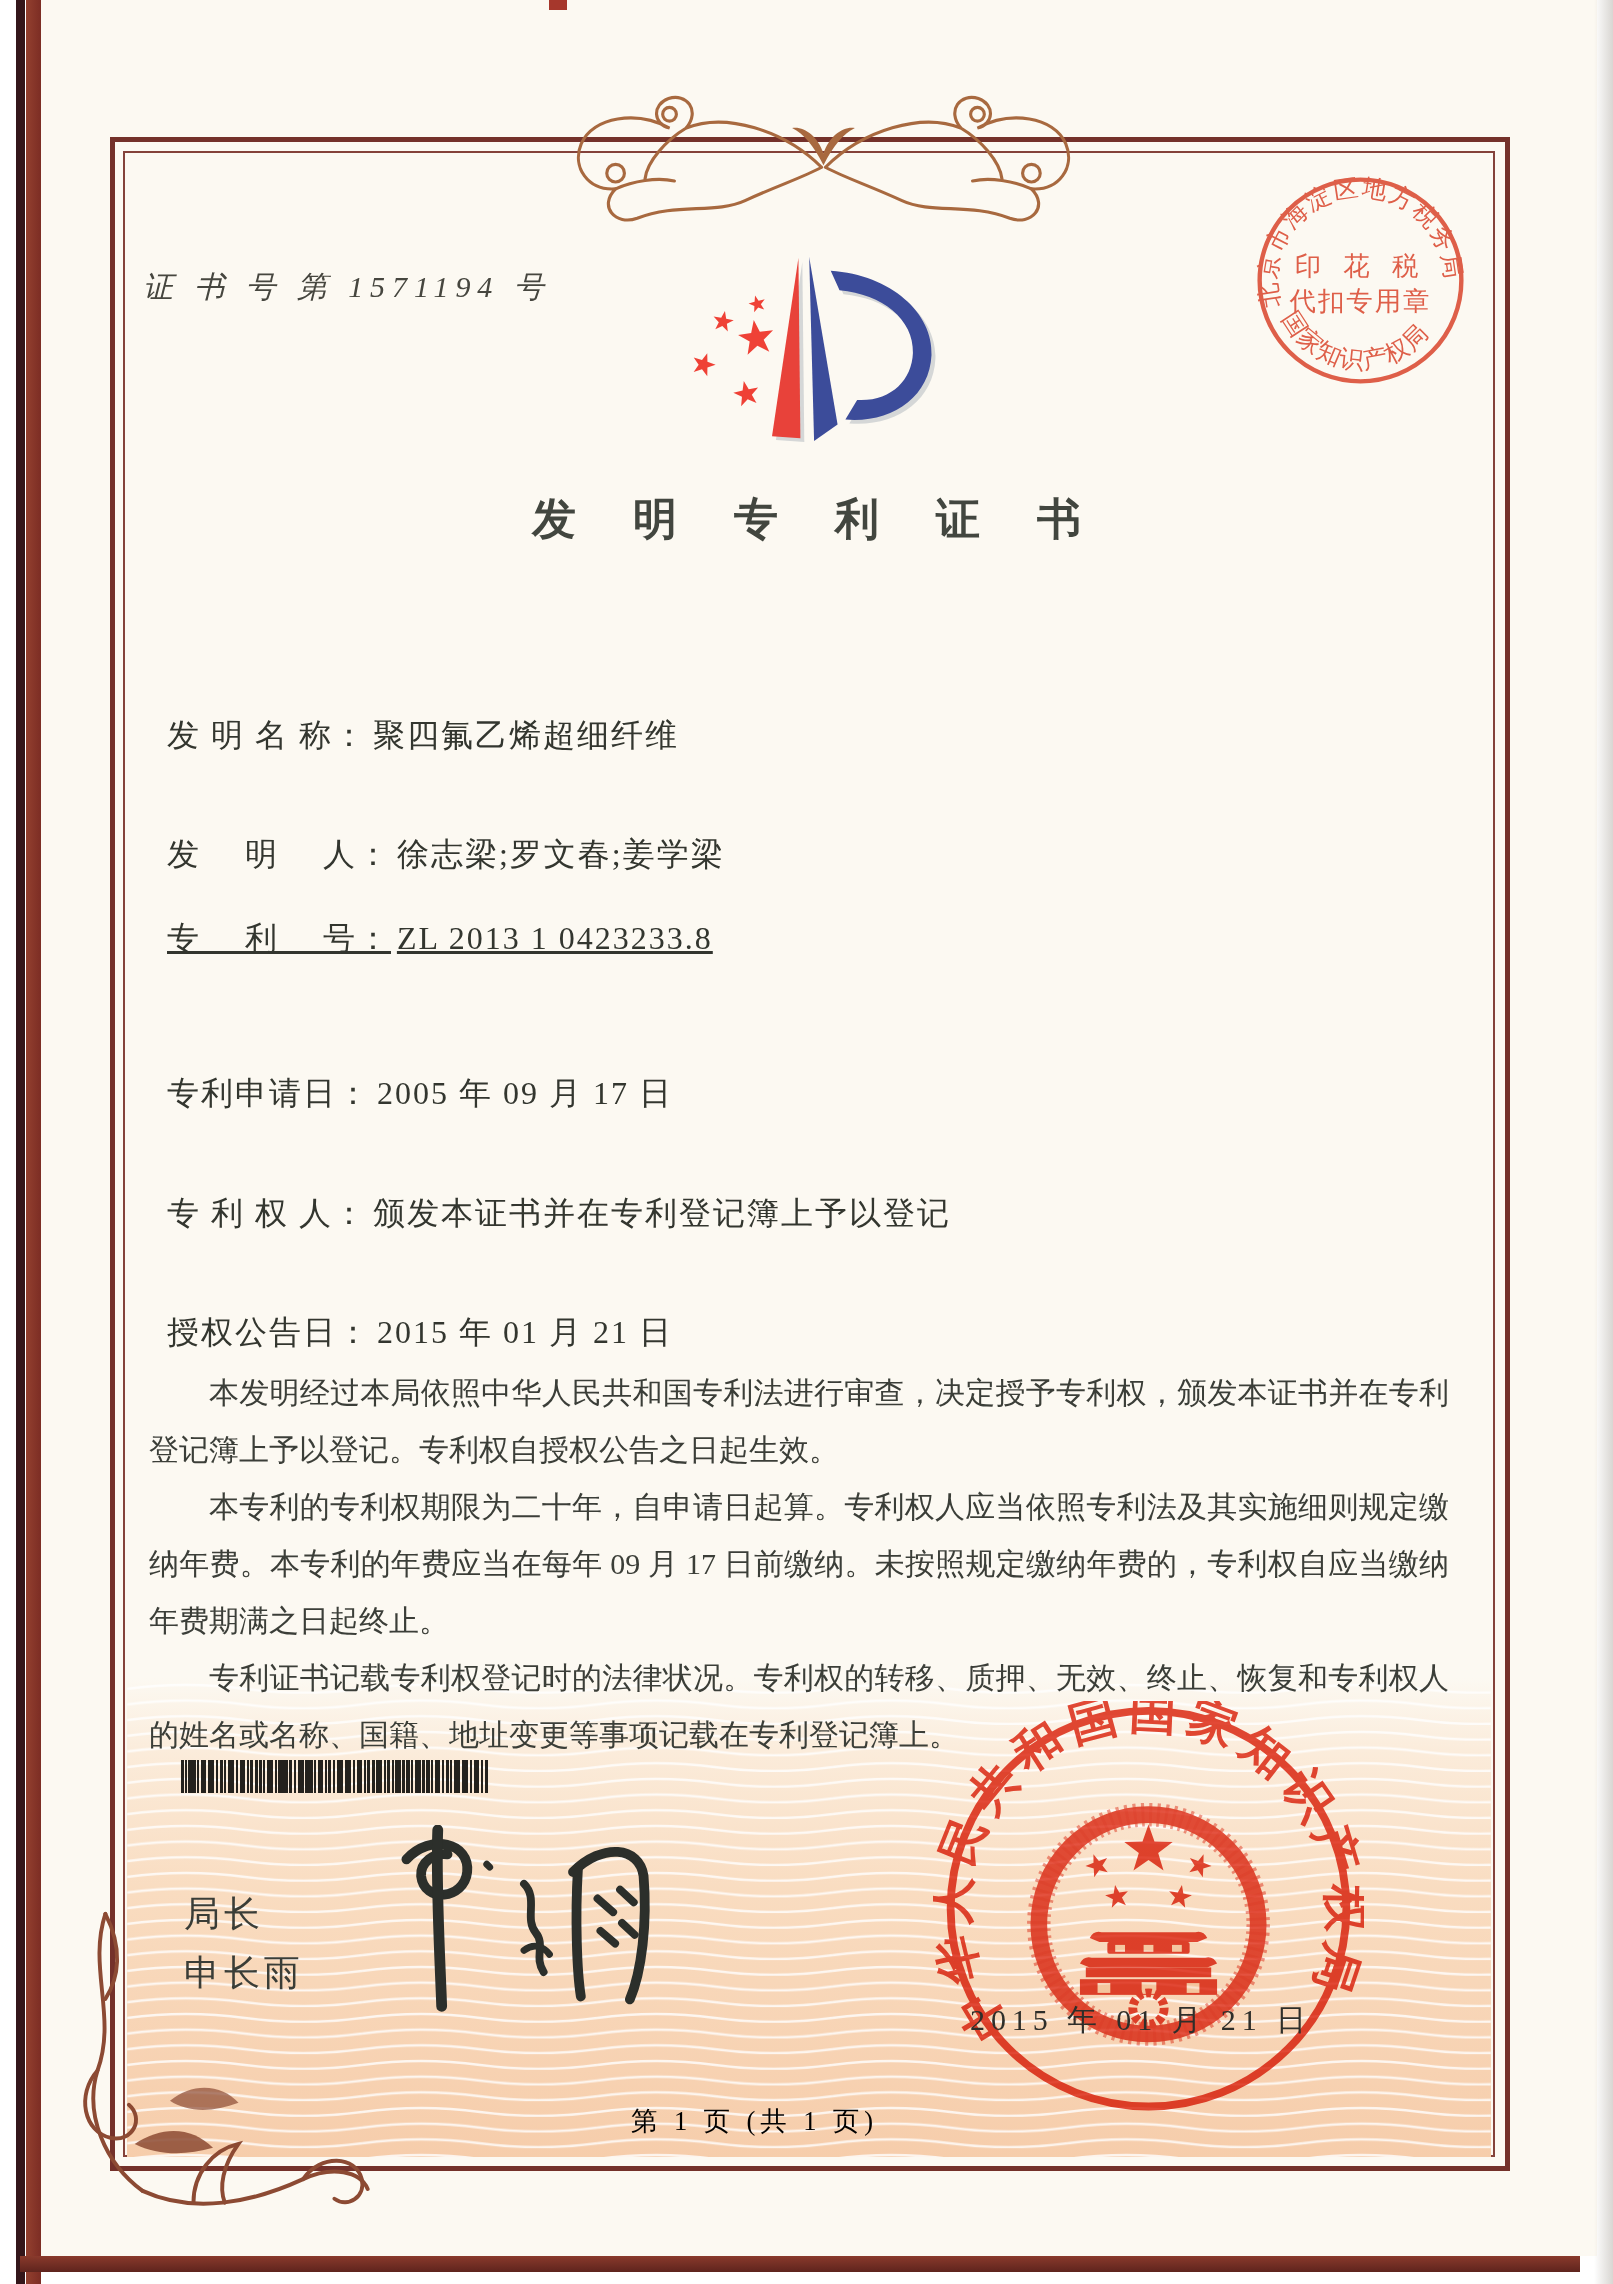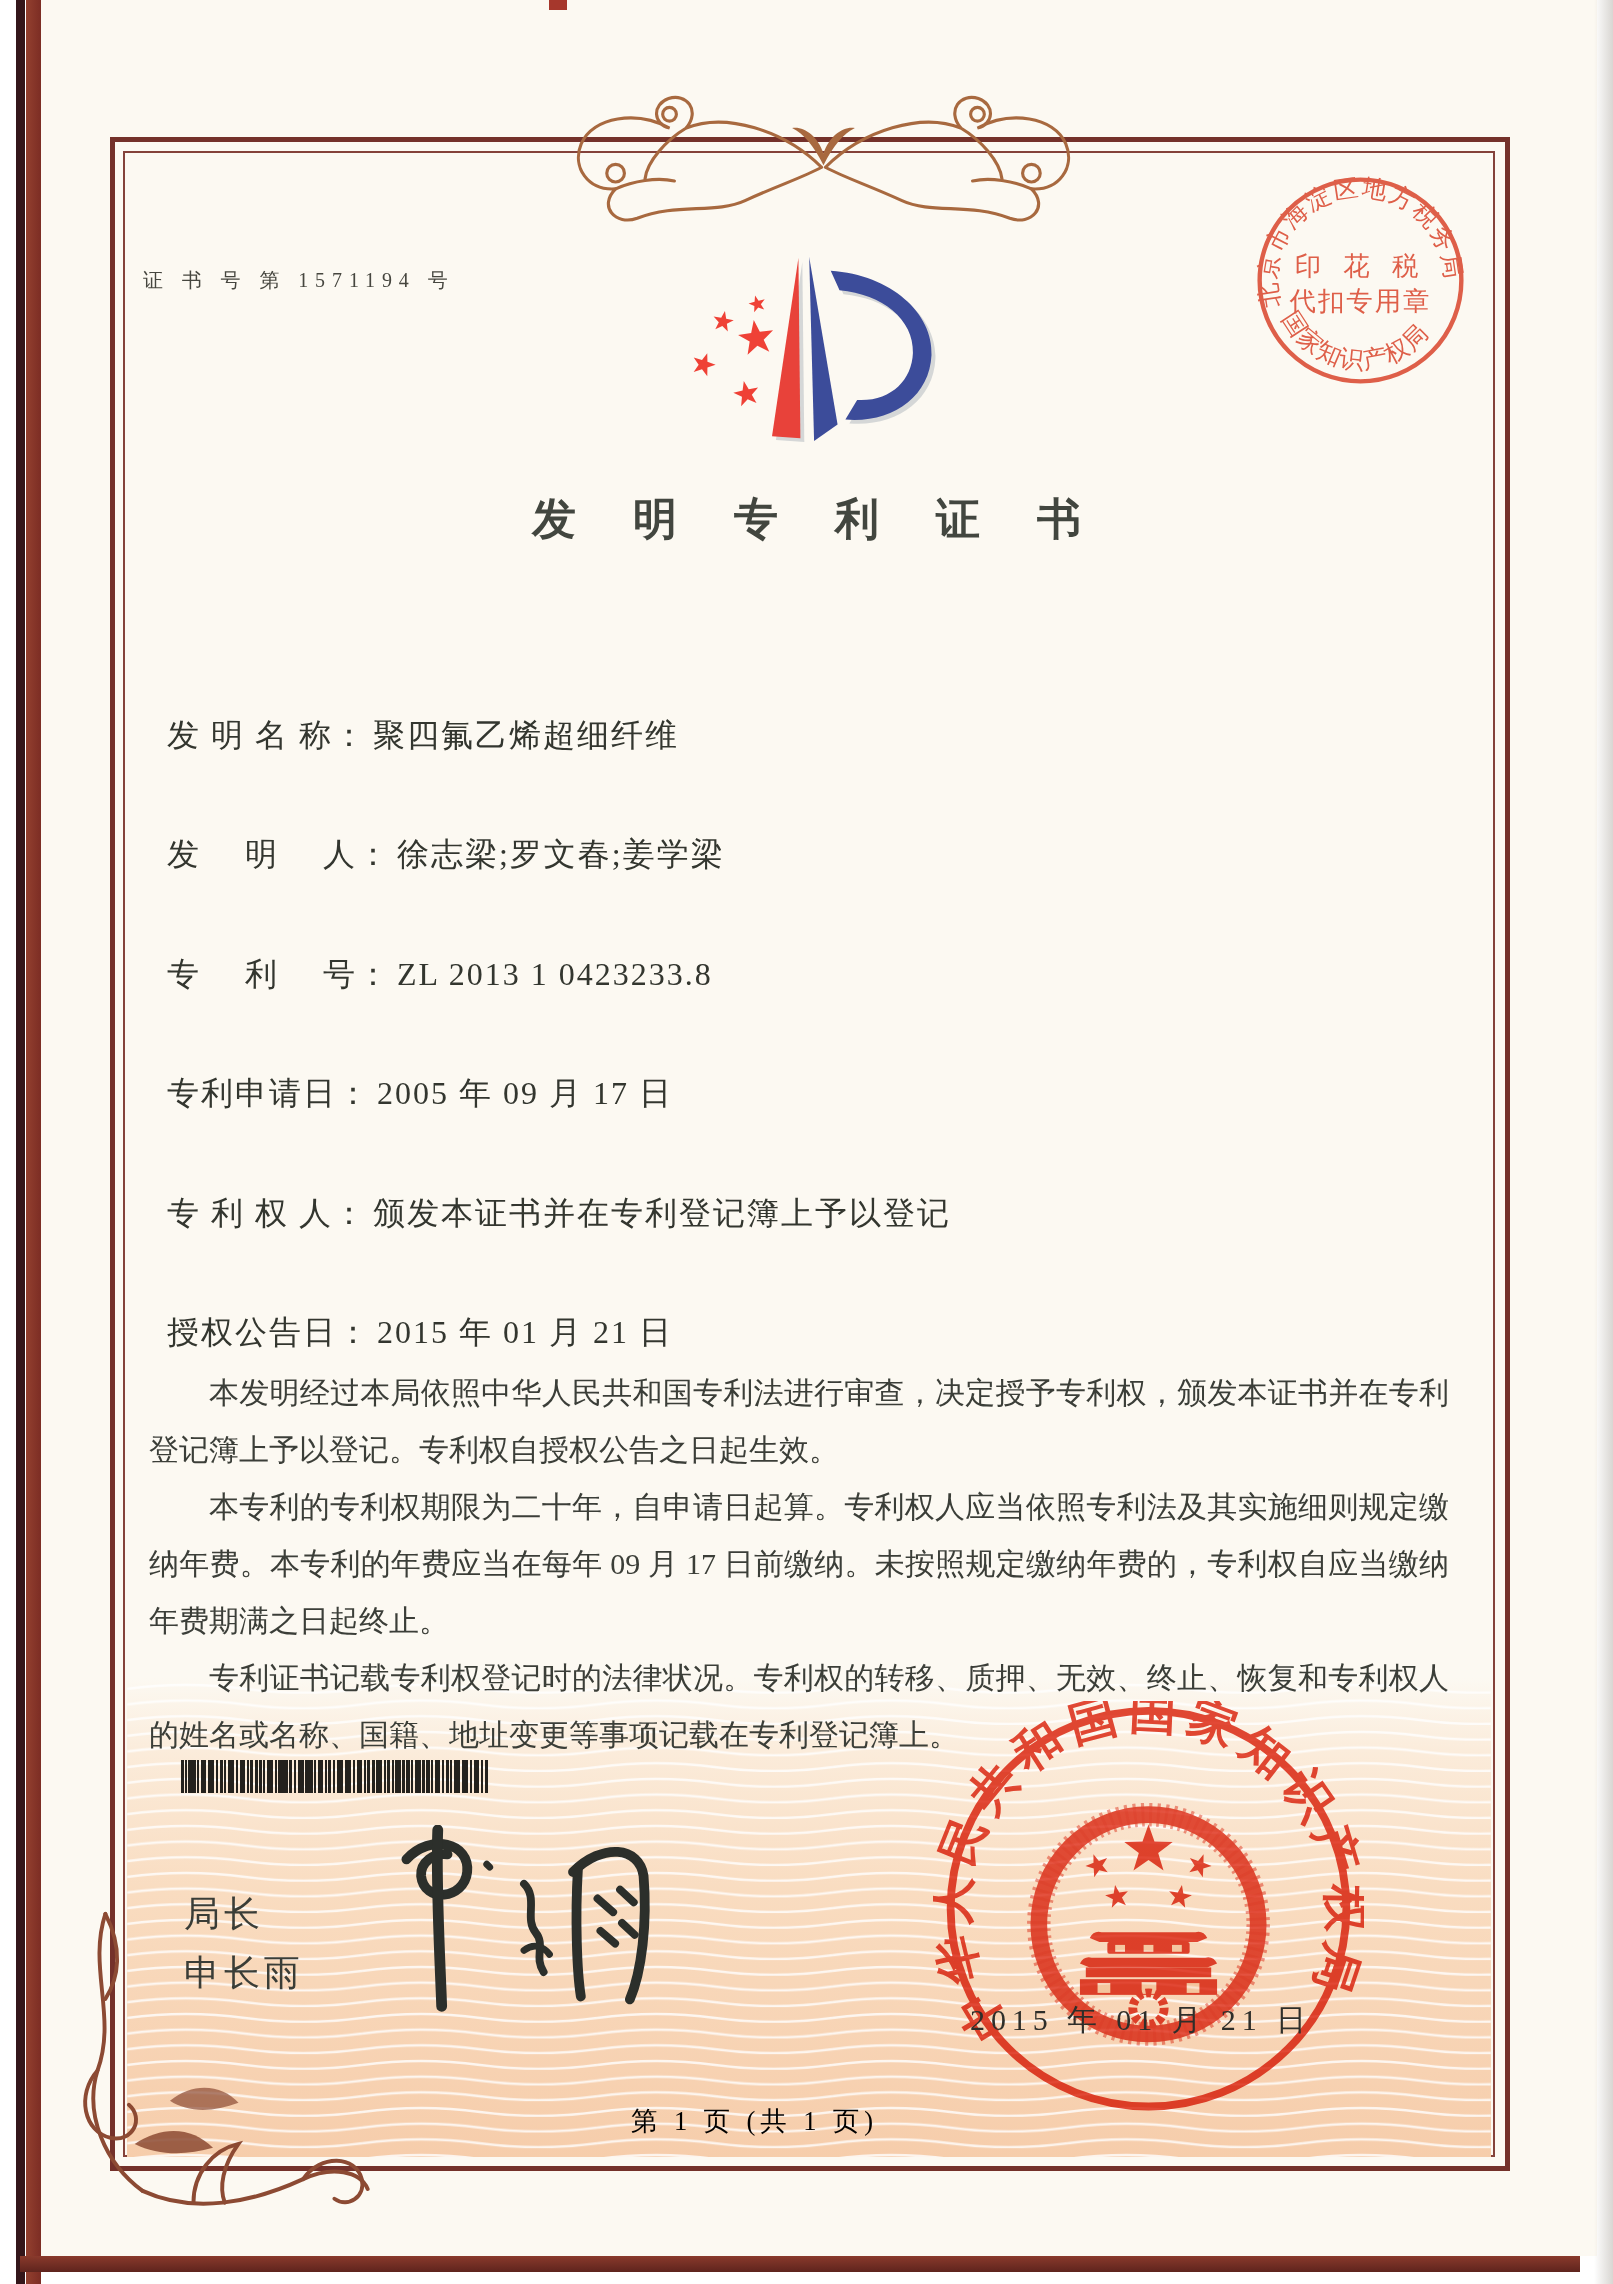"证 书 号 第 1571194" .cert-number { font-size: 20px -> 30px; font-style: none -> italic }
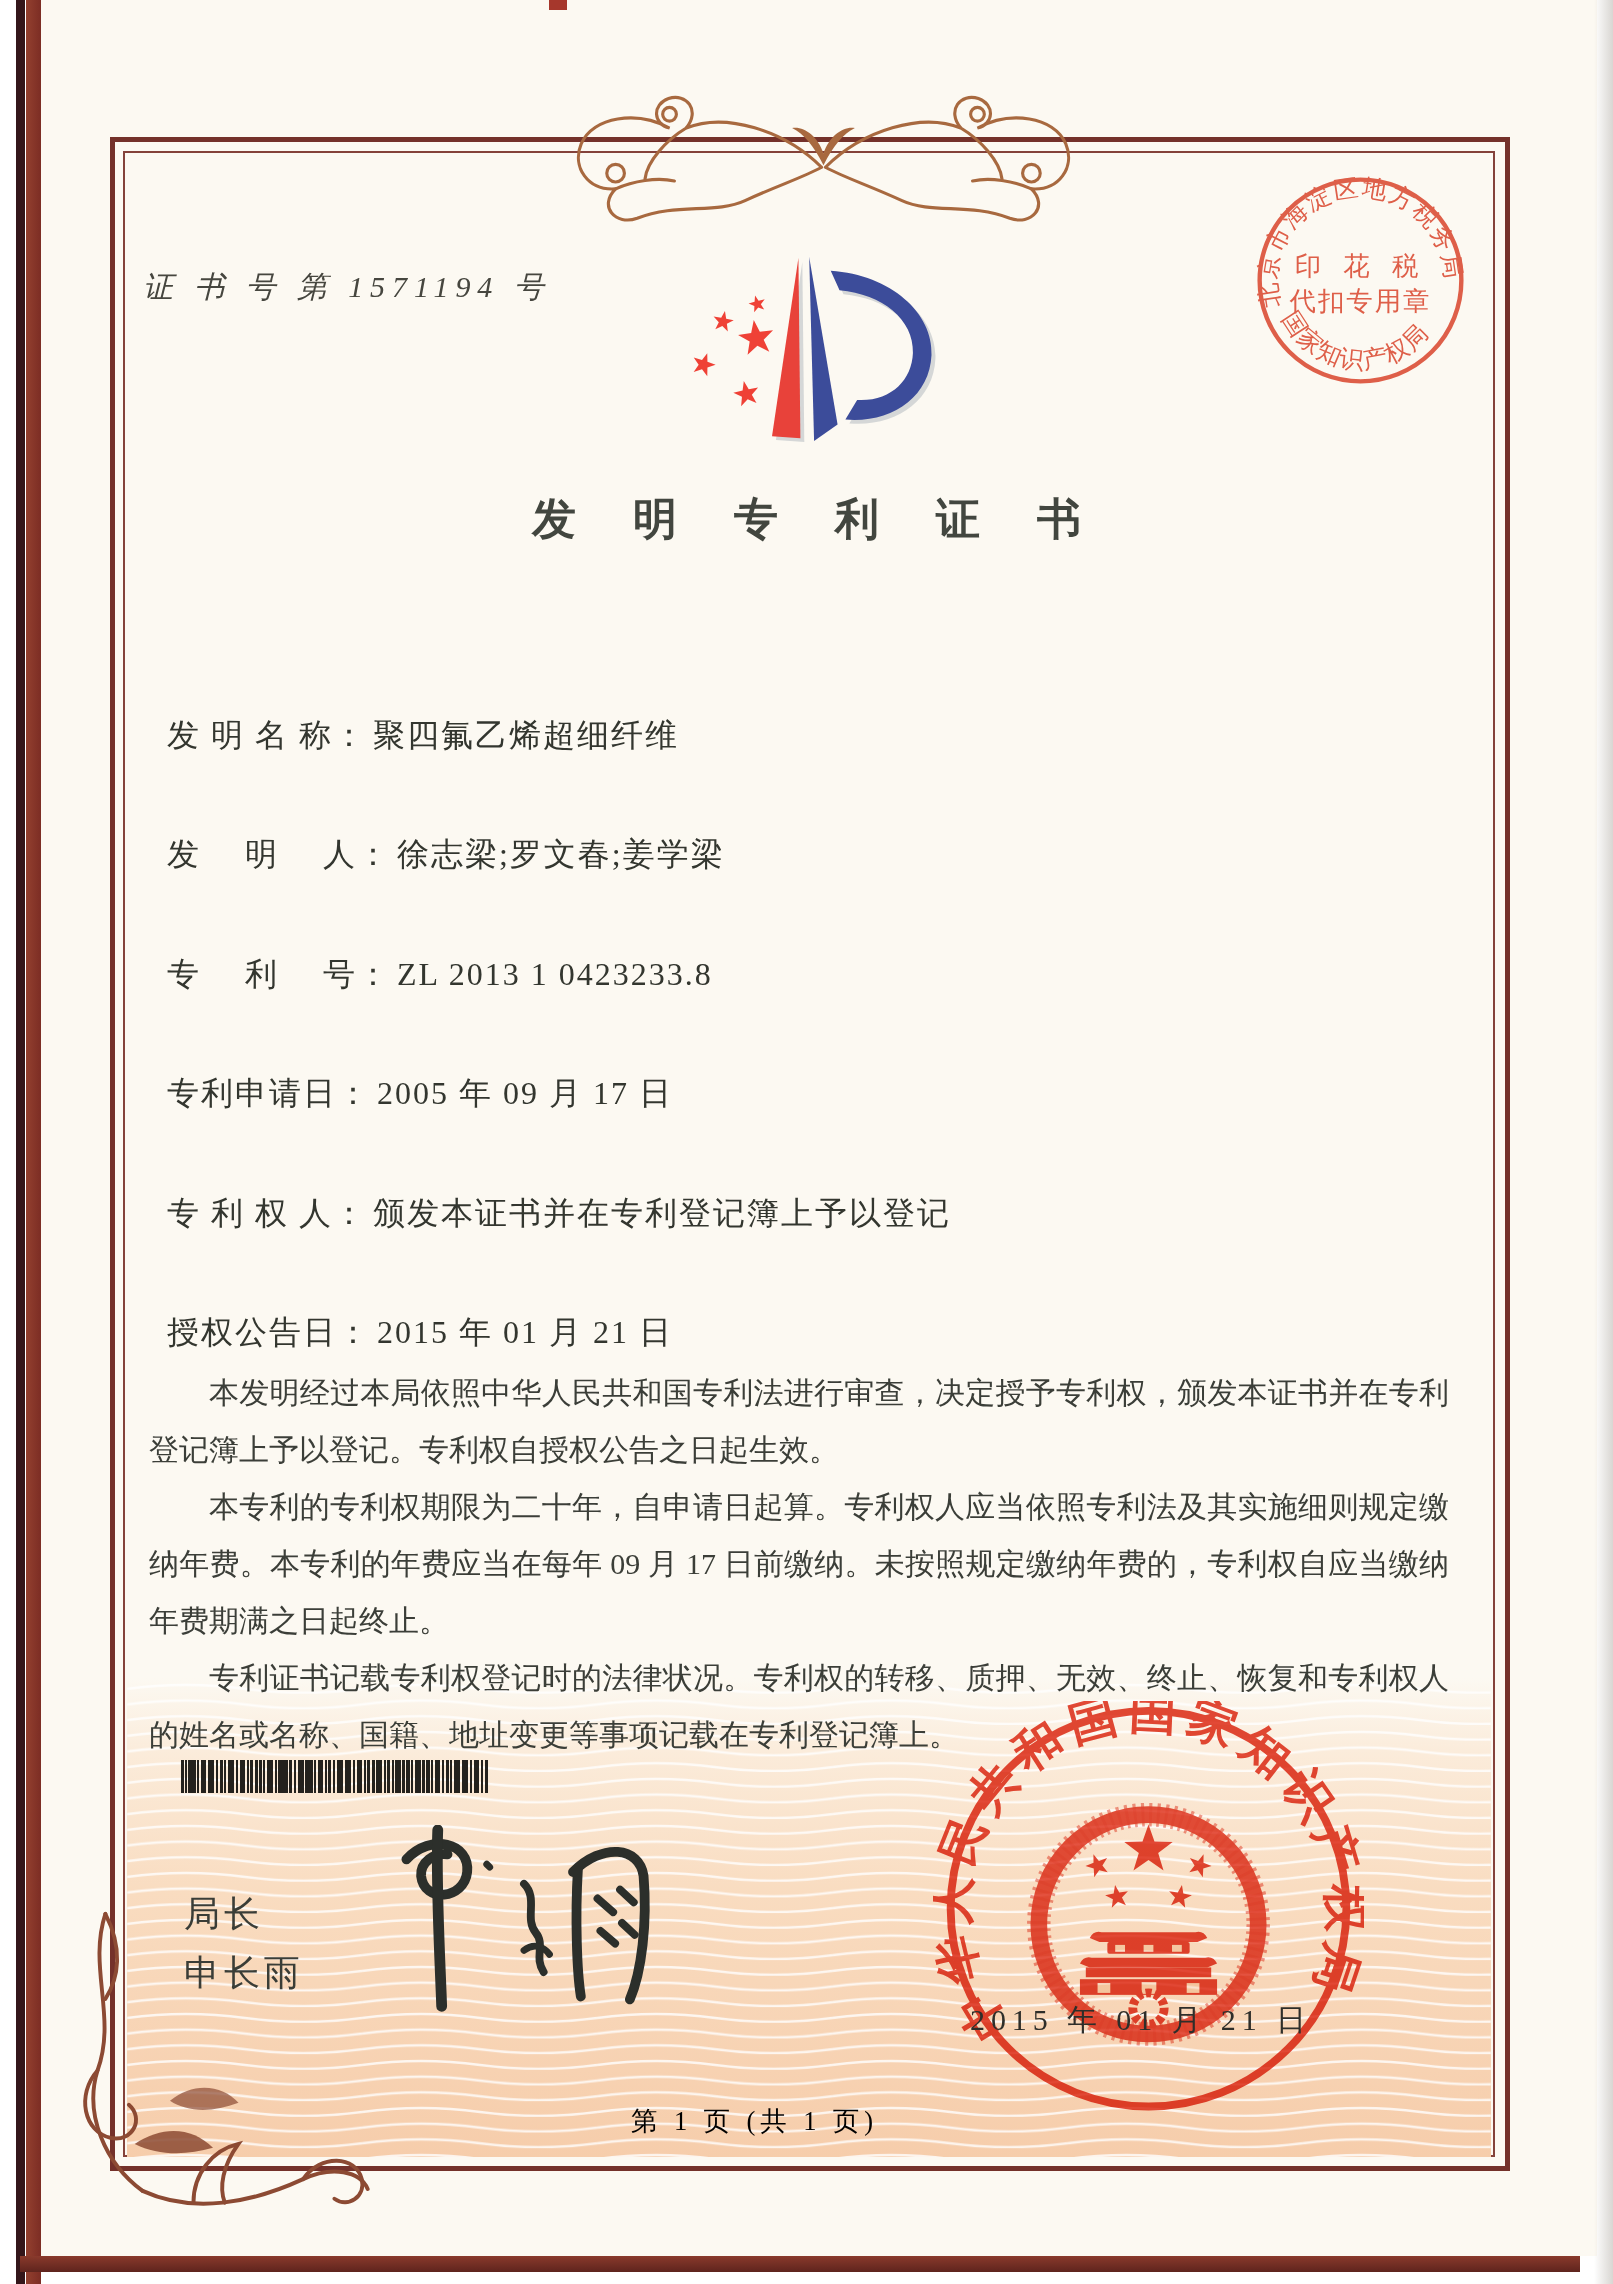"专 利 号： ZL 2013" .f2 { text-decoration: none -> underline; top: 953px -> 917px }
